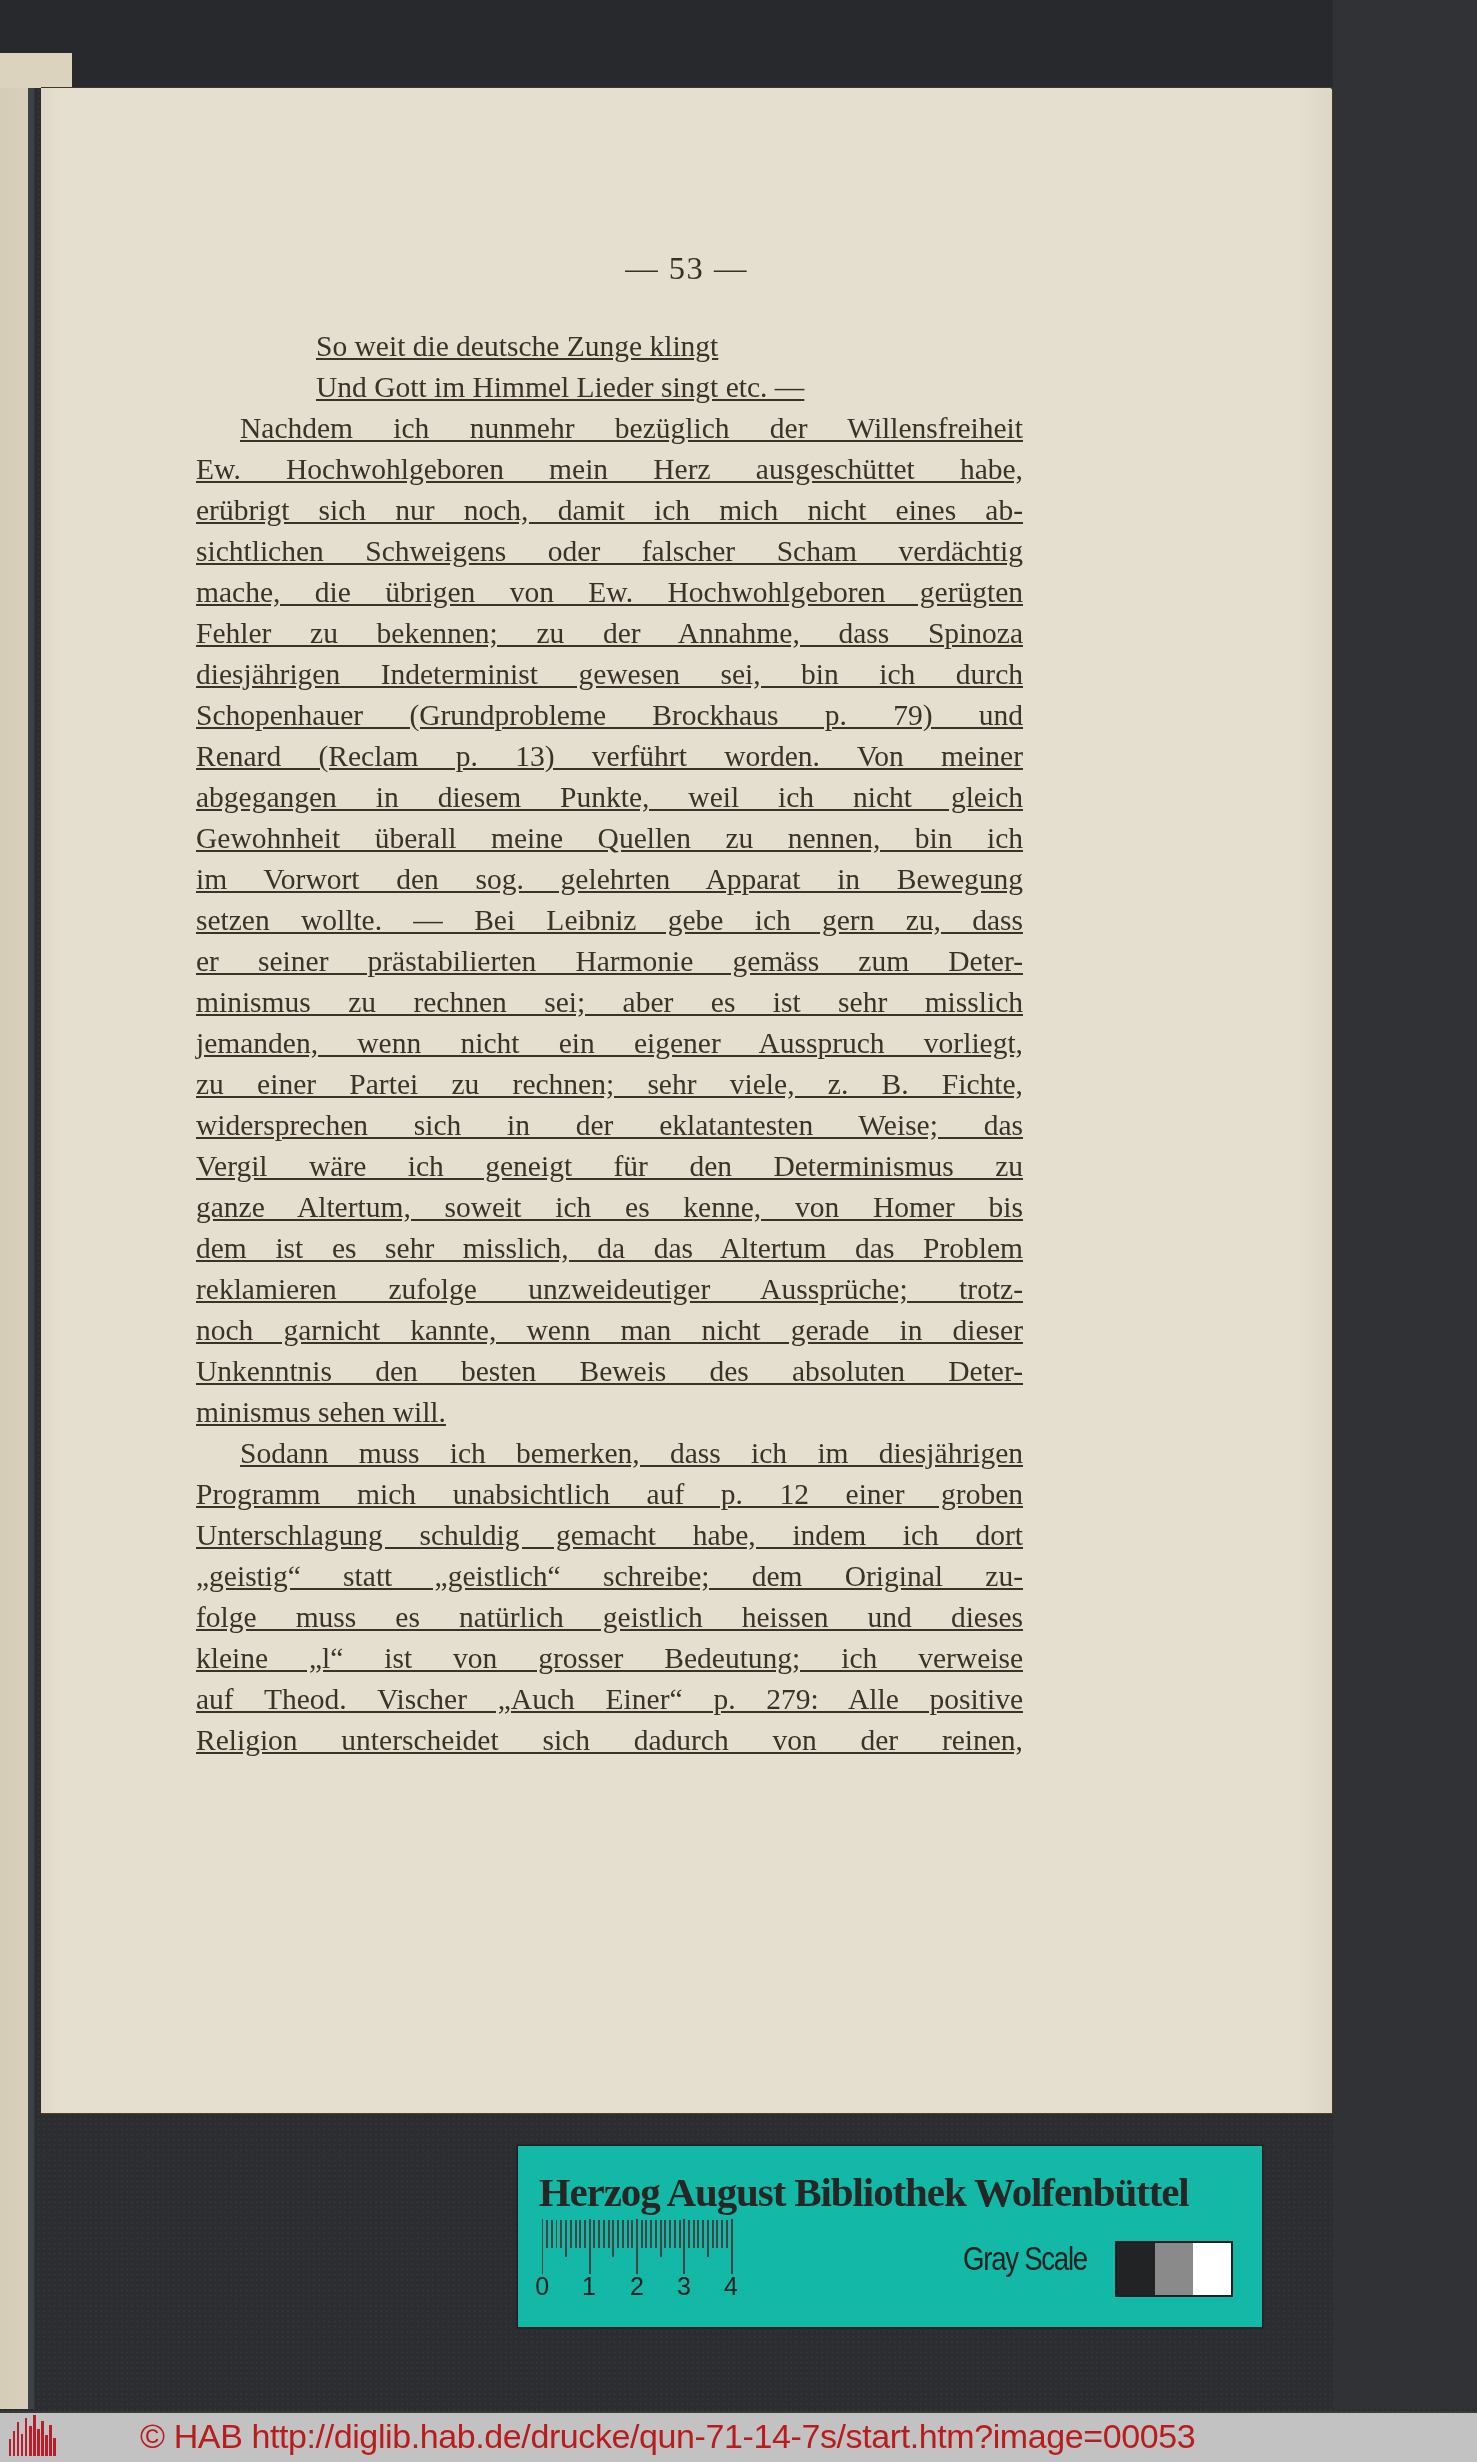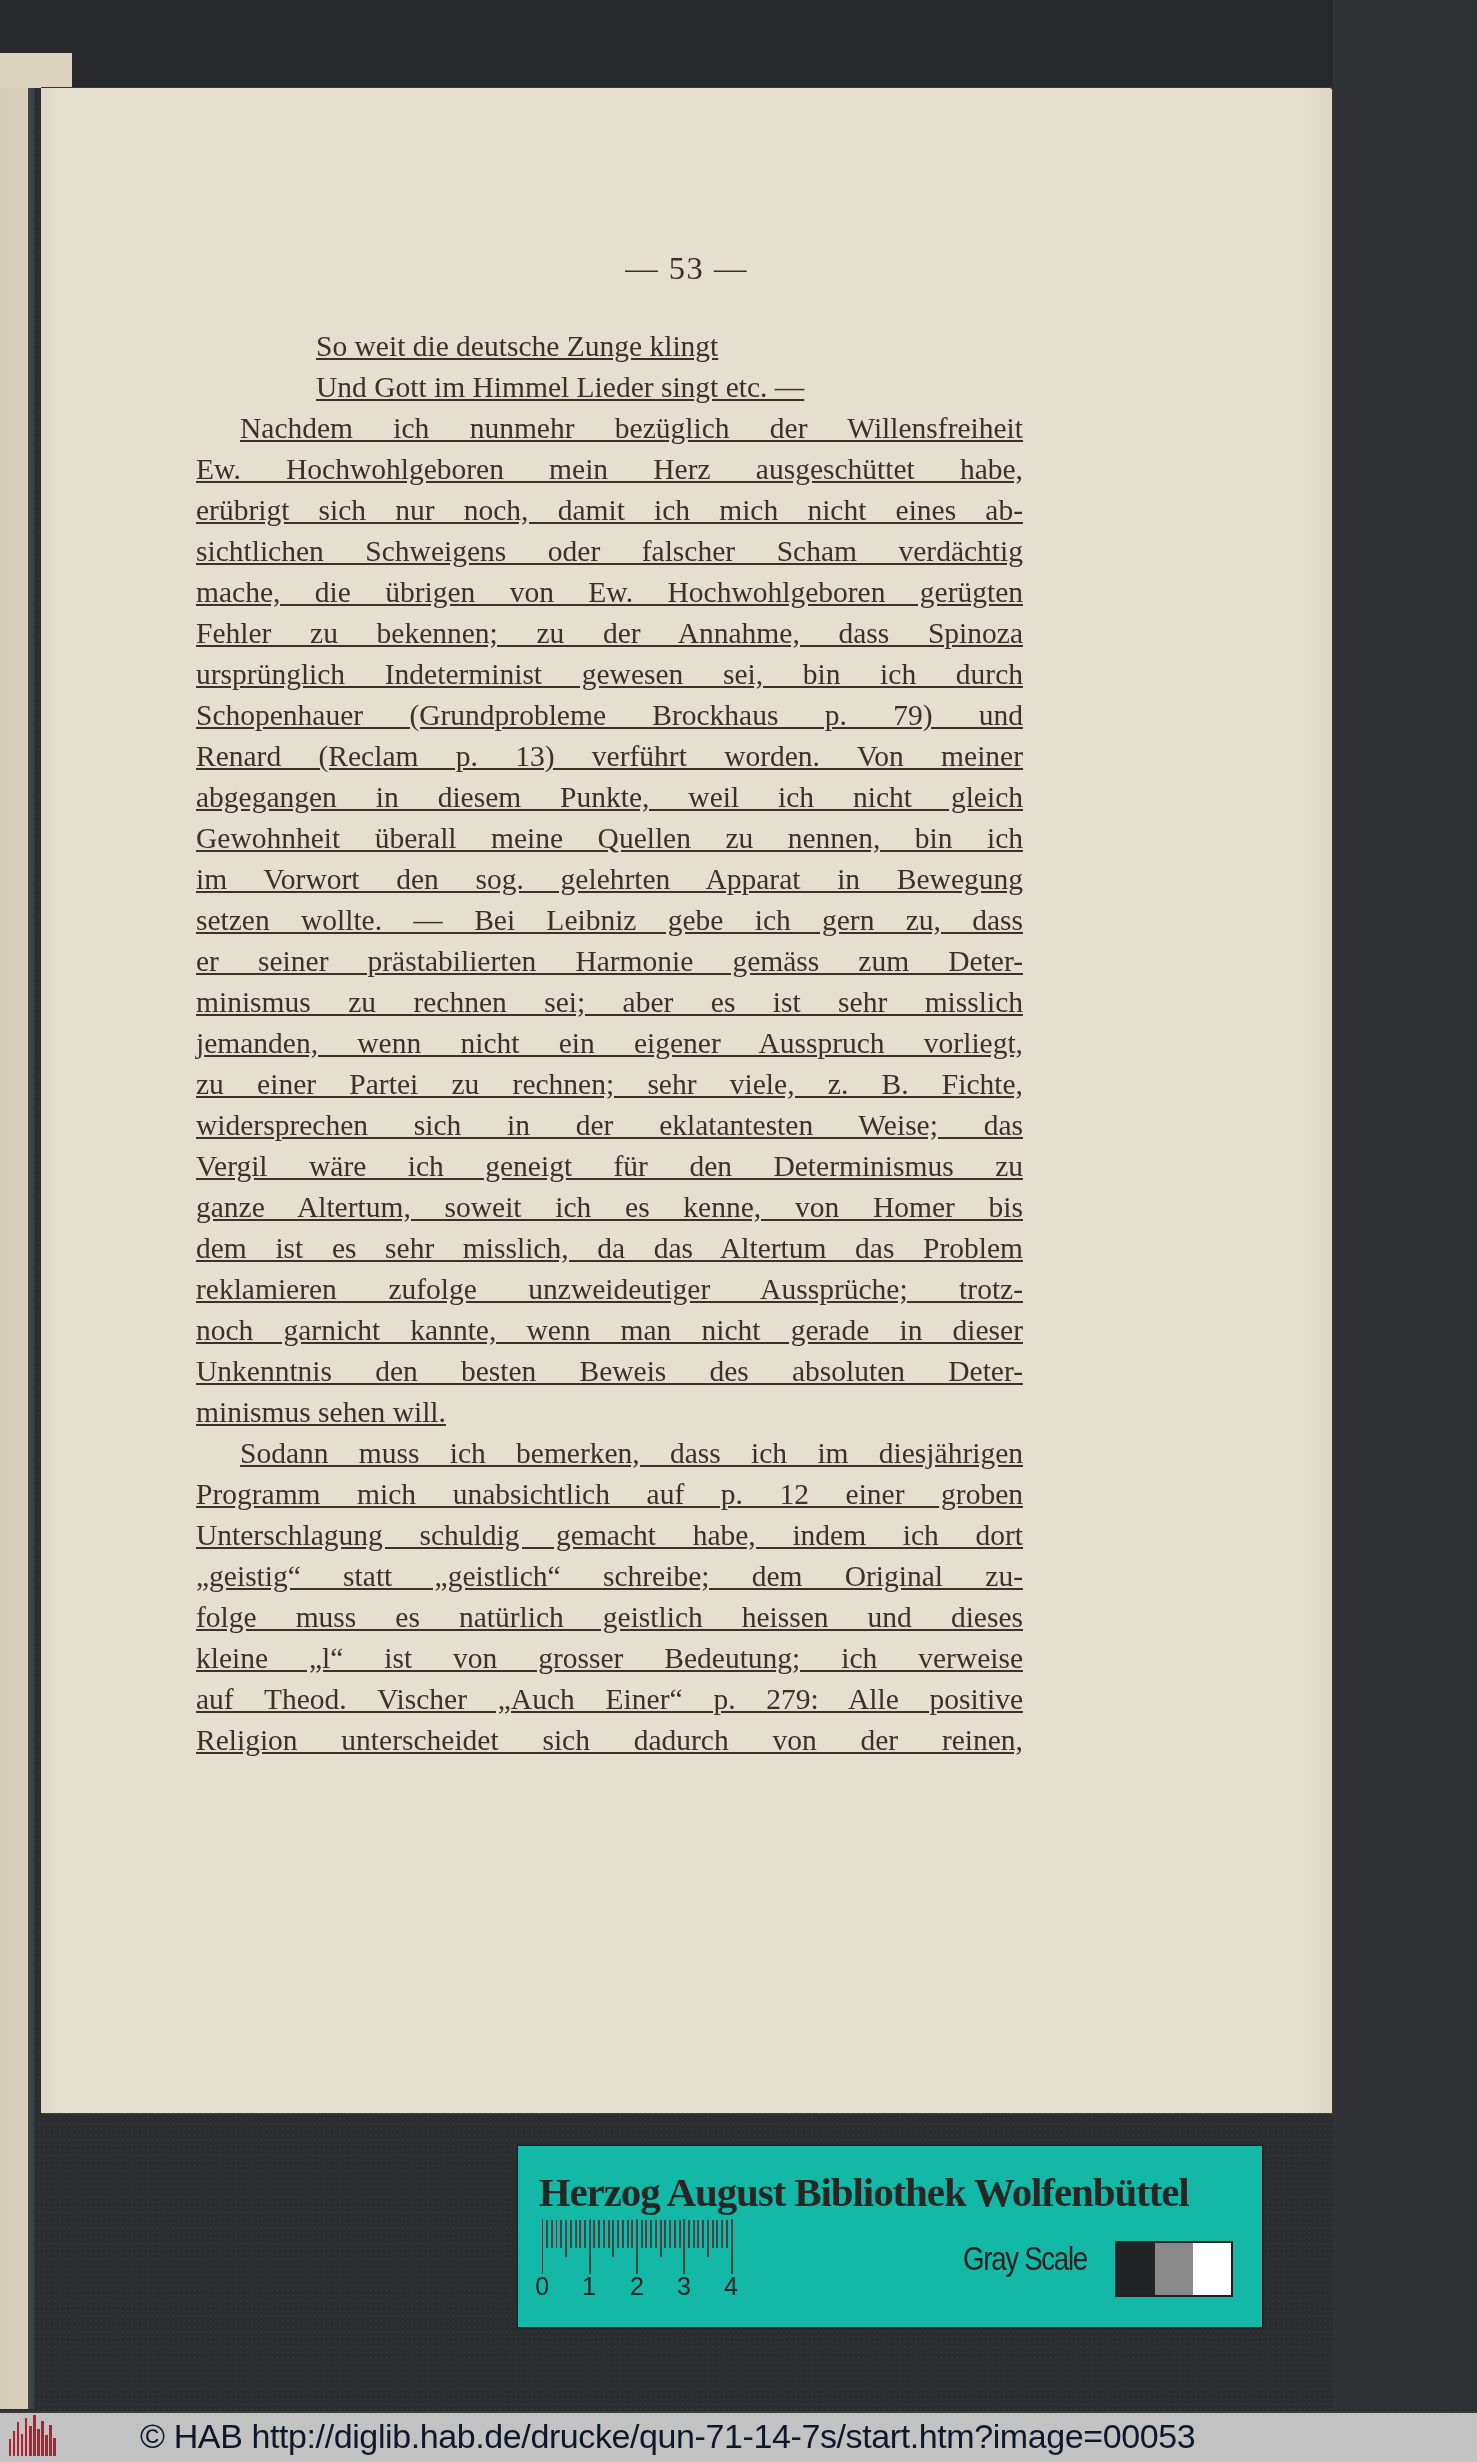"ursprünglich Indeterminist gewesen sei," span.line { text: ursprünglich -> diesjährigen }
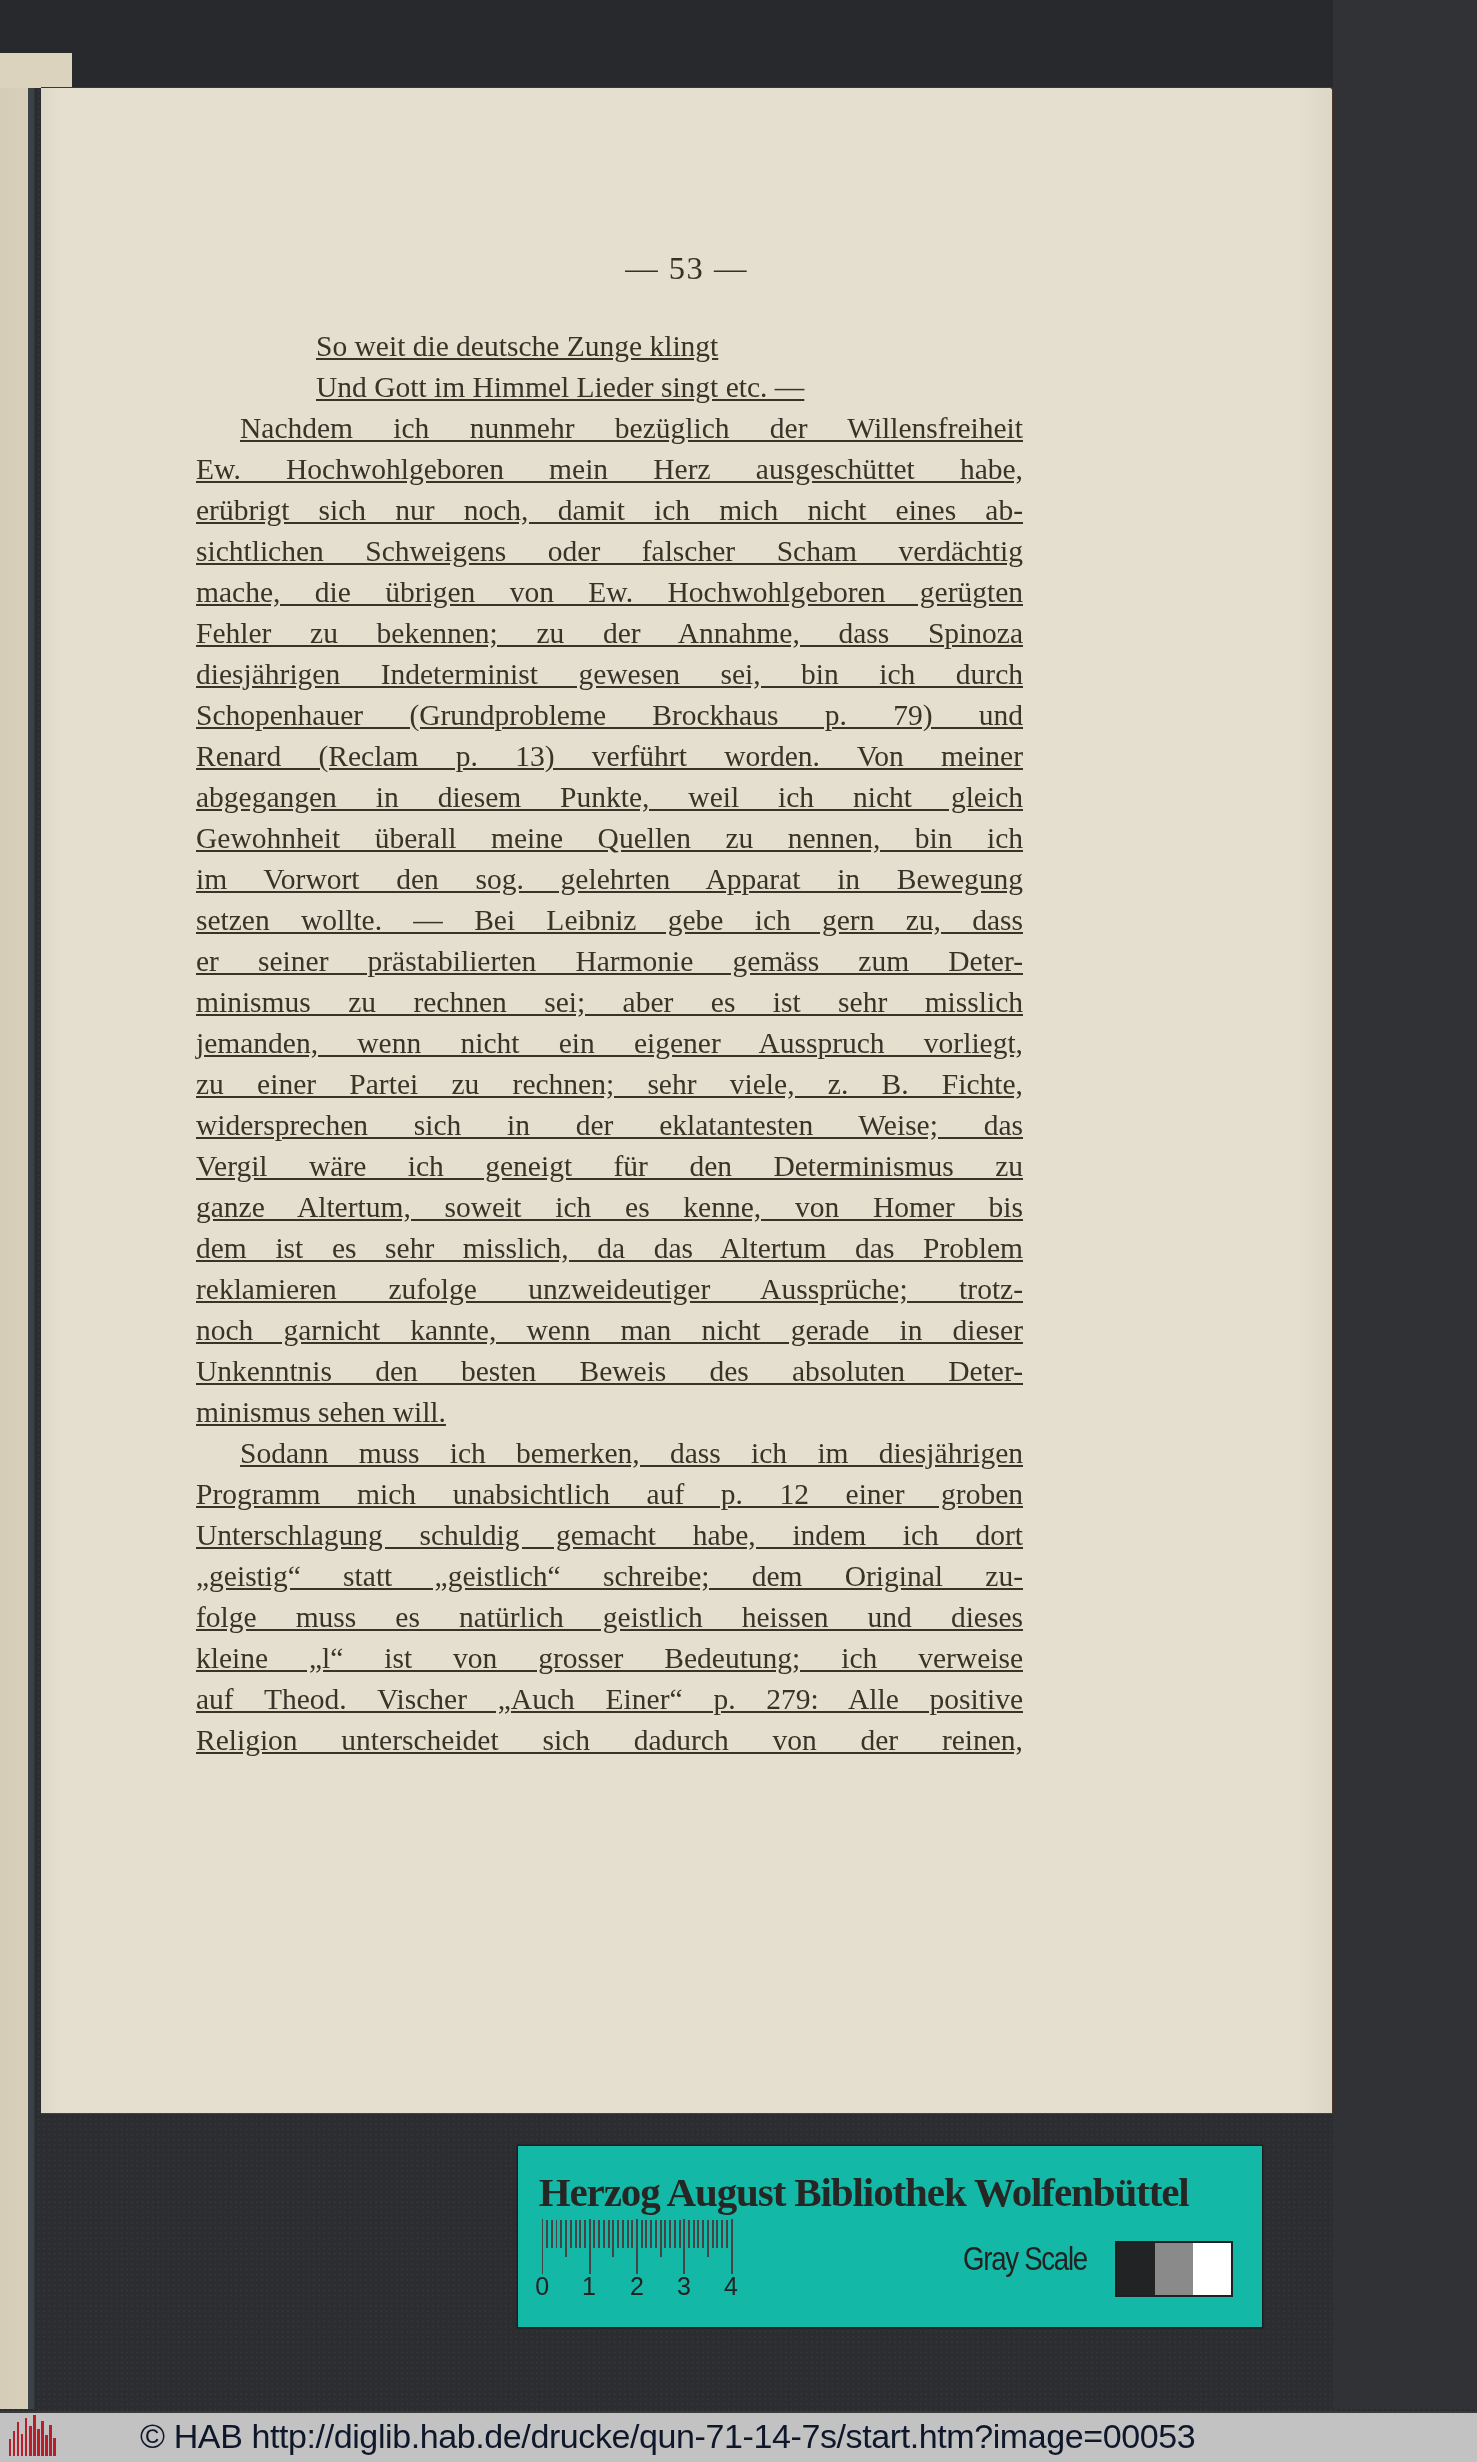"© HAB" .url { color: #0f172a -> #b91c1c }
